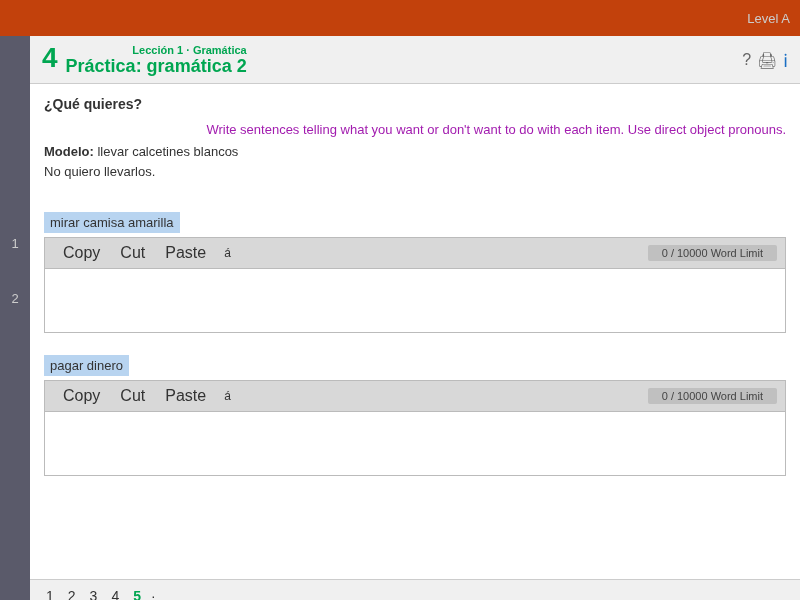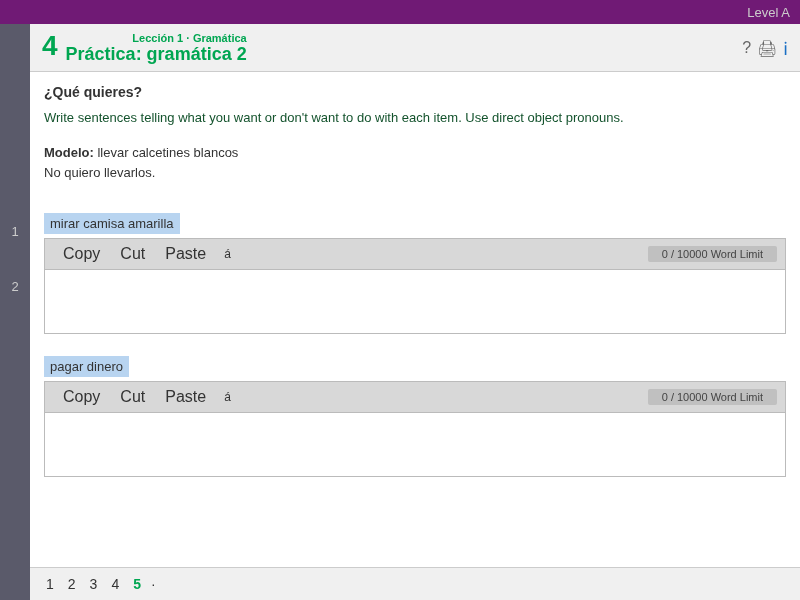"Level A" .top-bar { background: #701a75 -> #c2410c; height: 24px -> 36px }
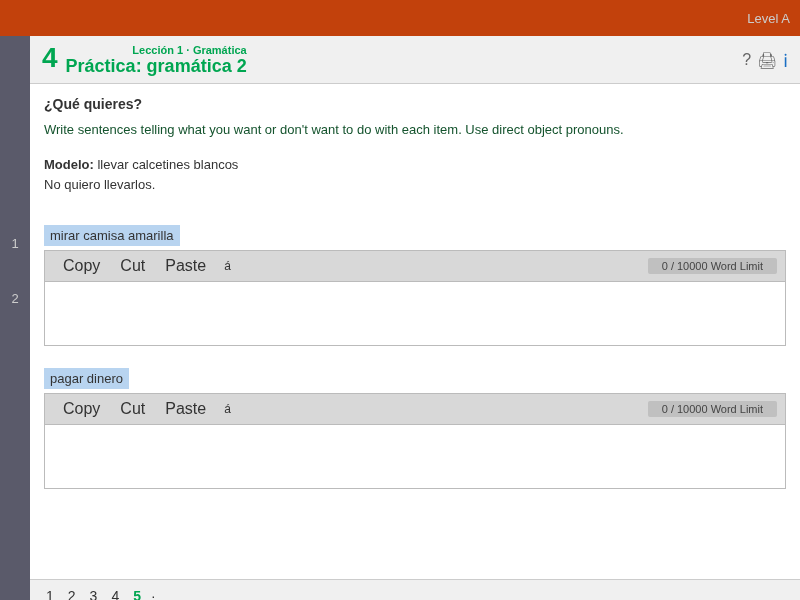"Write sentences telling what you" .instructions { color: #14532d -> #a21caf; margin-bottom: 15px -> 2px; text-align: none -> right }
